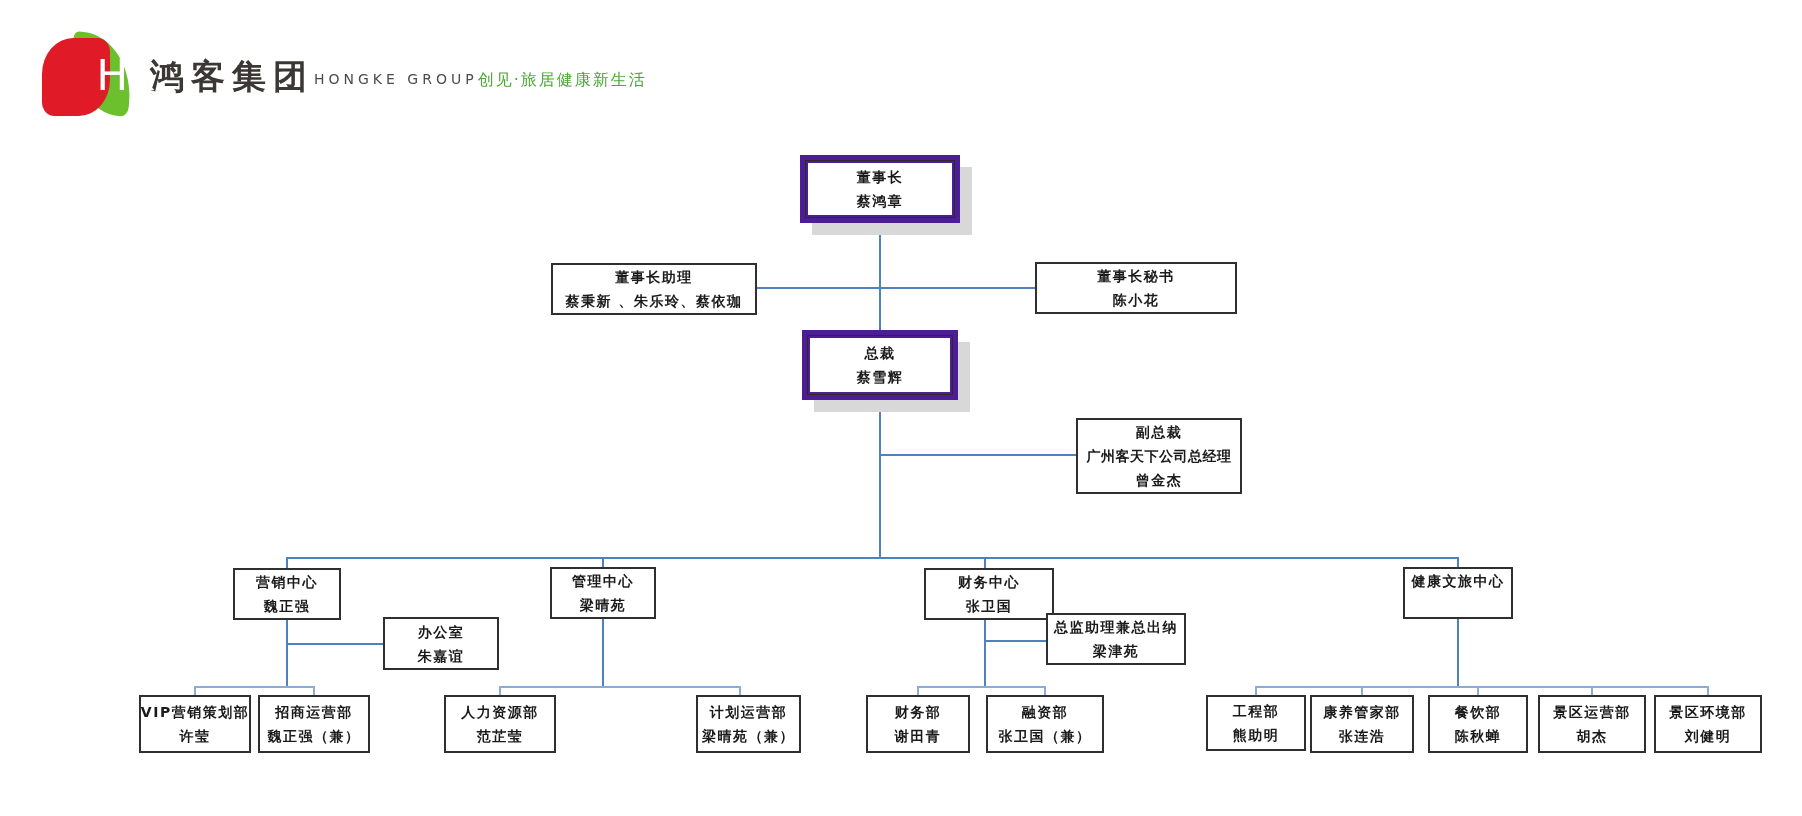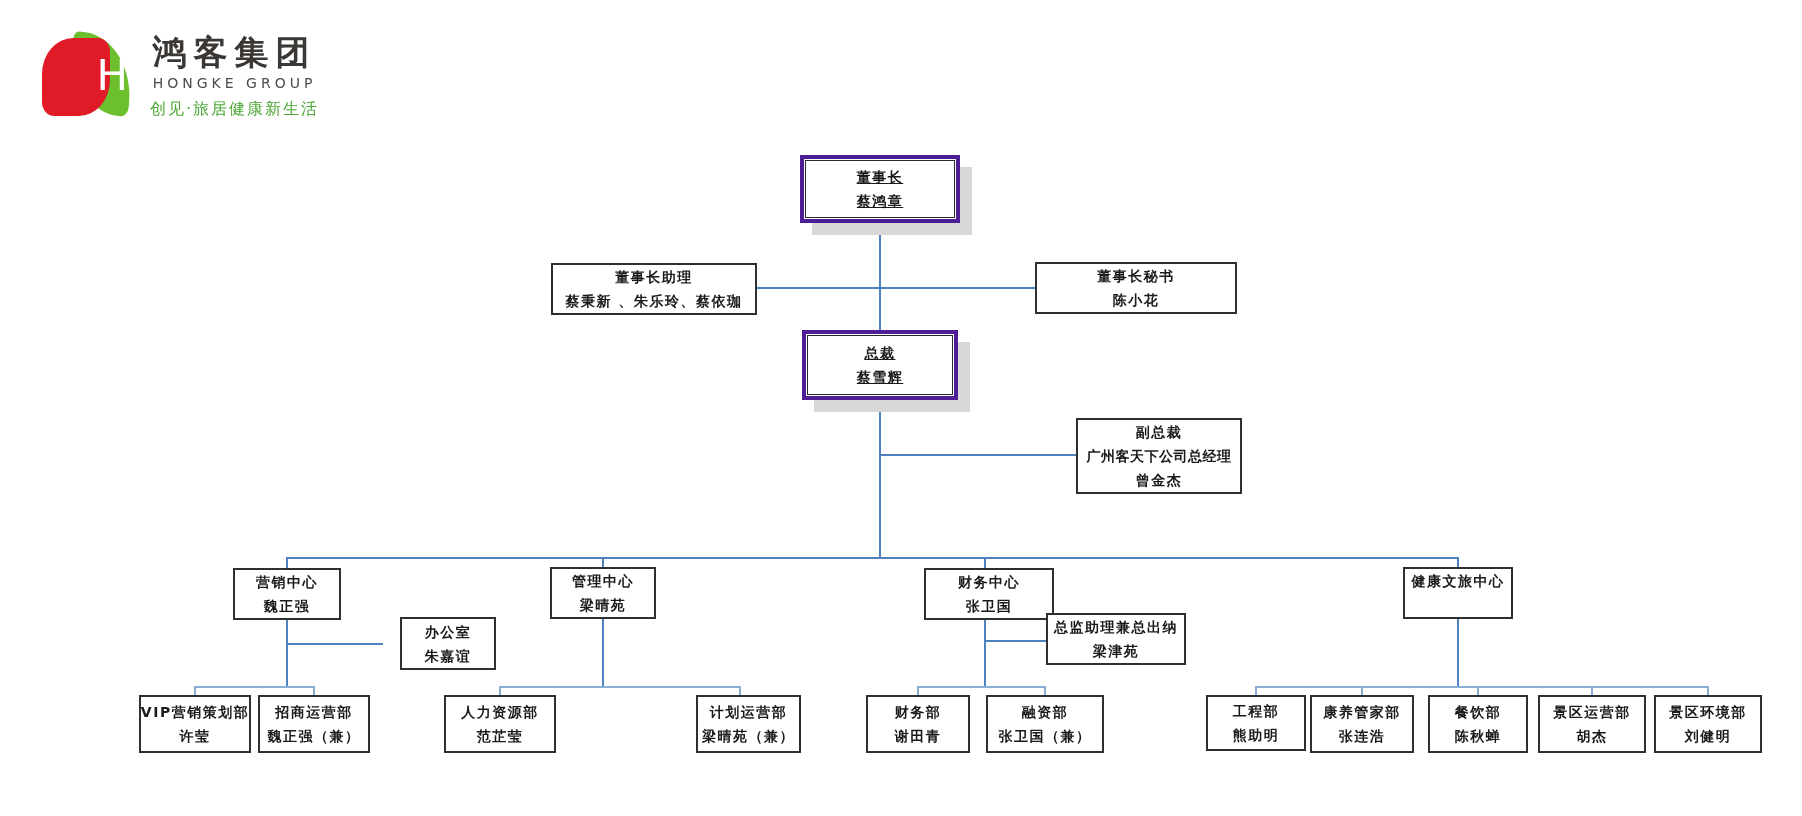"鸿客集团" .logo-text { flex-direction: column -> none }
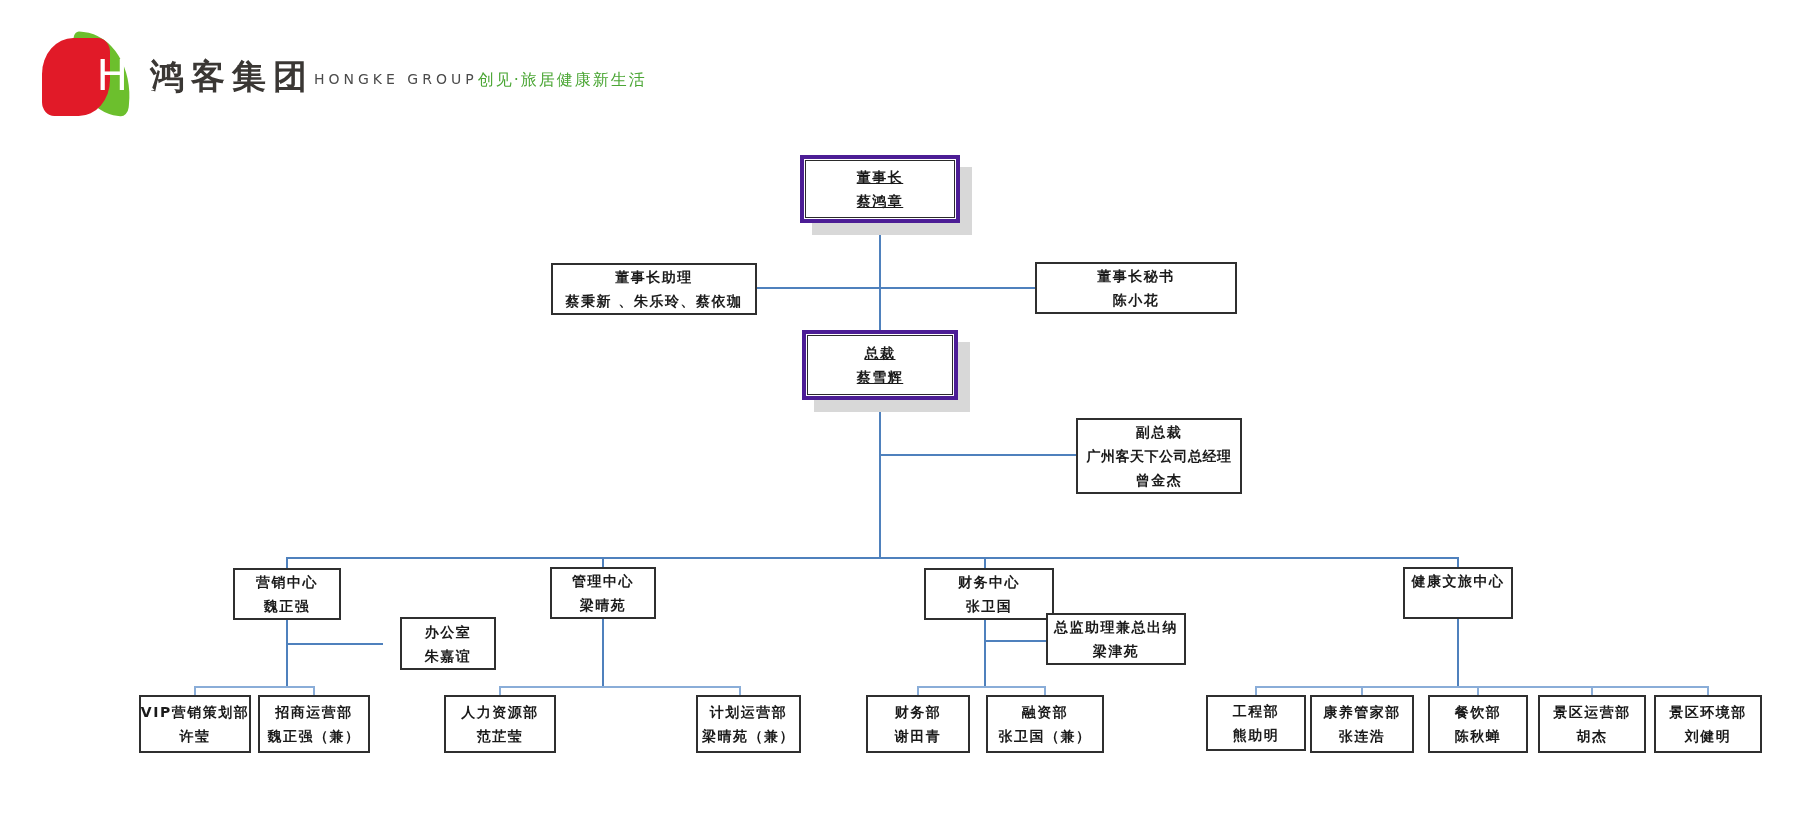"董事长" .exec { border: 4px solid #4c1d95 -> 8px solid #4c1d95; text-decoration: underline -> none }
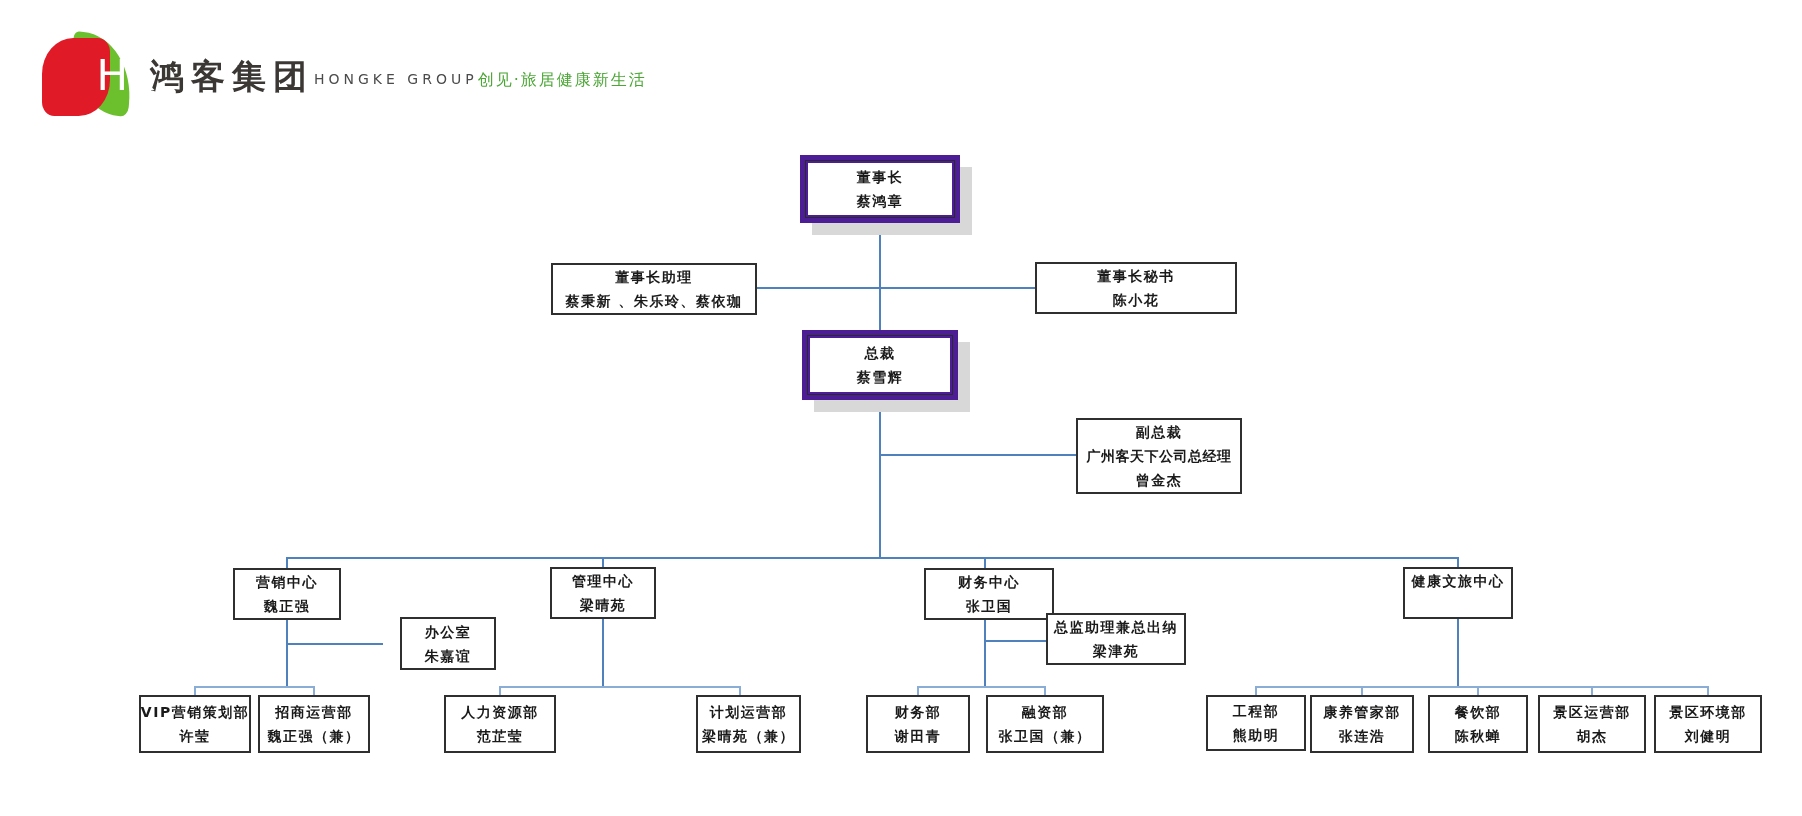"办公室" div.box { left: 400px -> 383px; width: 96px -> 116px }
